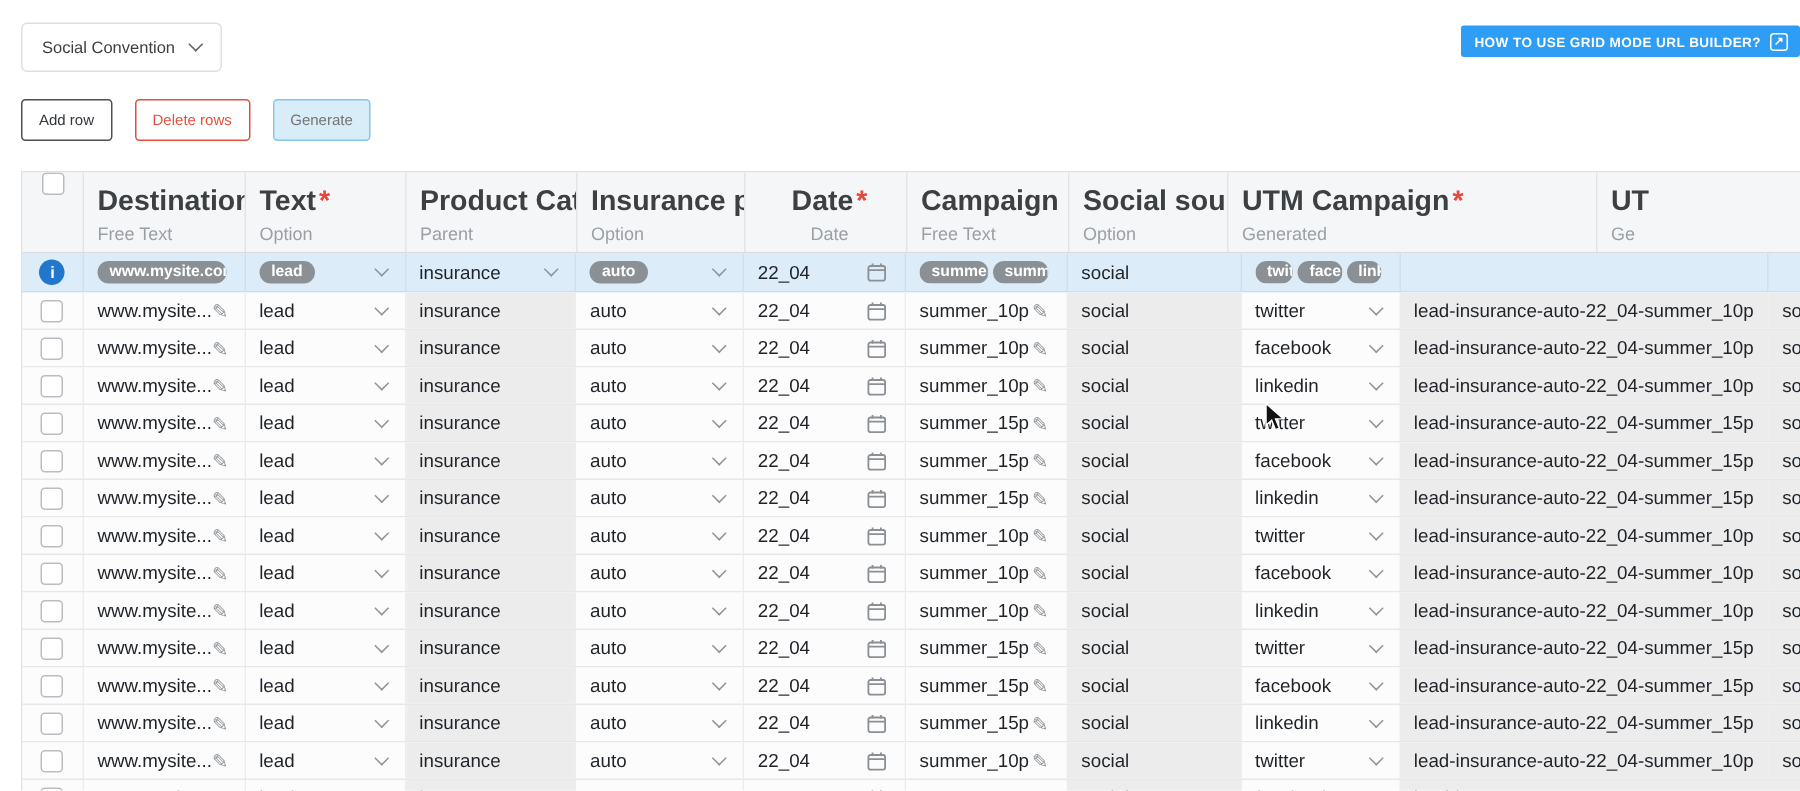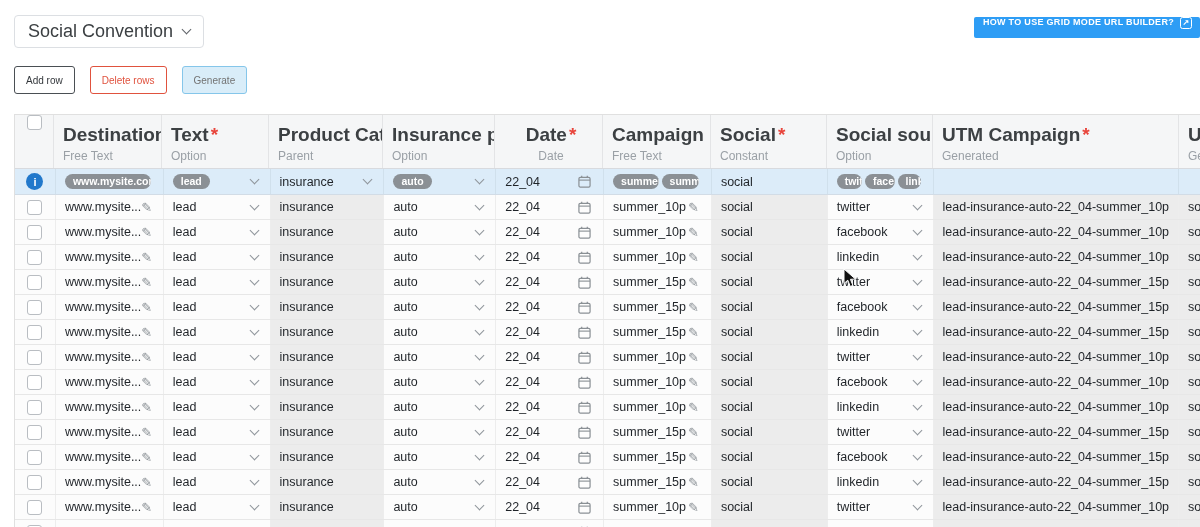"Social Convention" .convention-btn { font-size: 18px -> 11px }
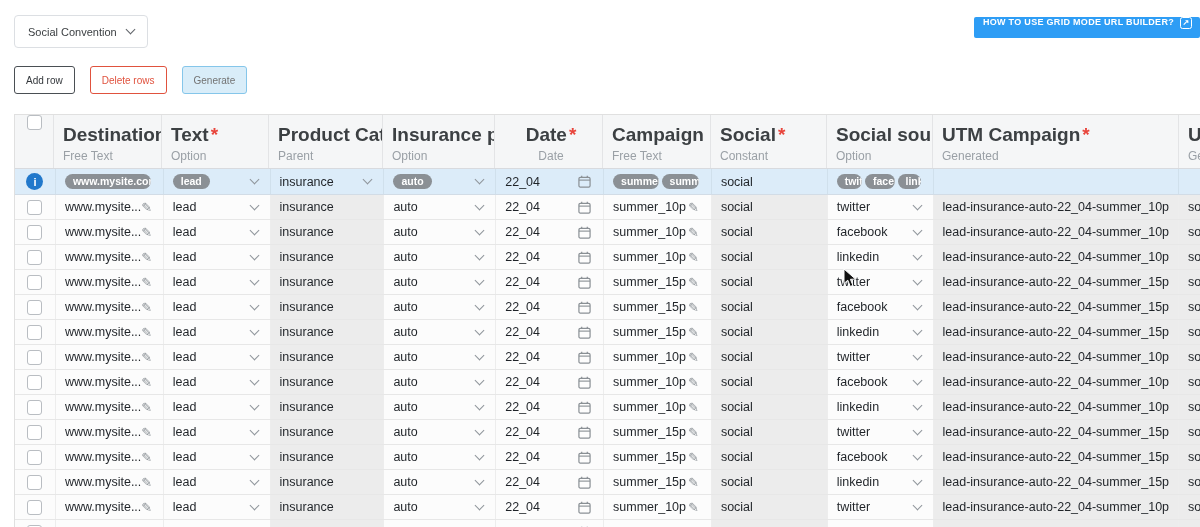"HOW TO USE GRID MODE" .help-btn { align-items: flex-start -> center }
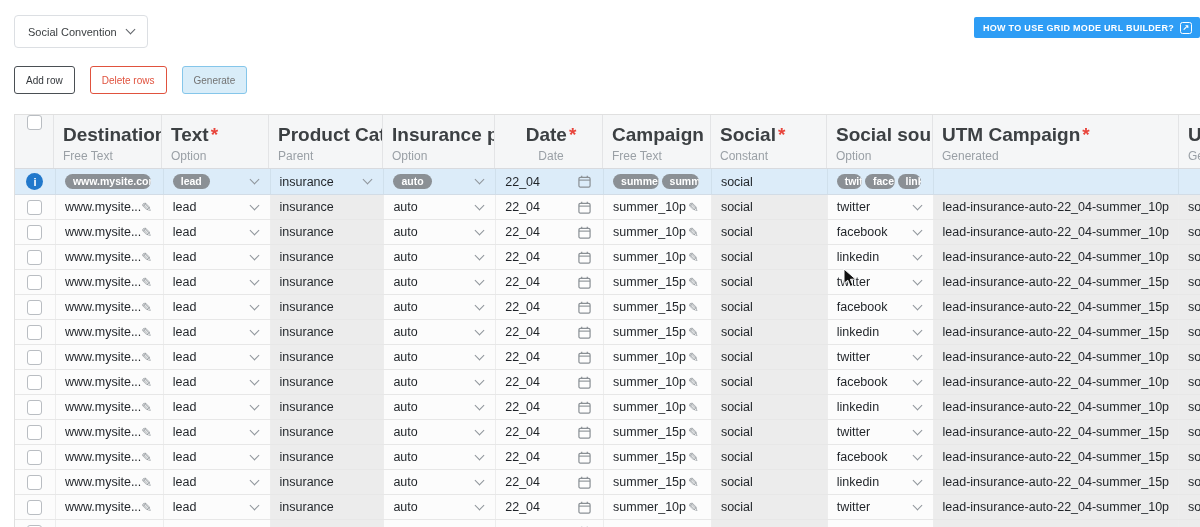"Social*" div.hcell { html: <div> <div><span>Social</span><span>*</span></div> <div>Constant</div> </div> -> none }
